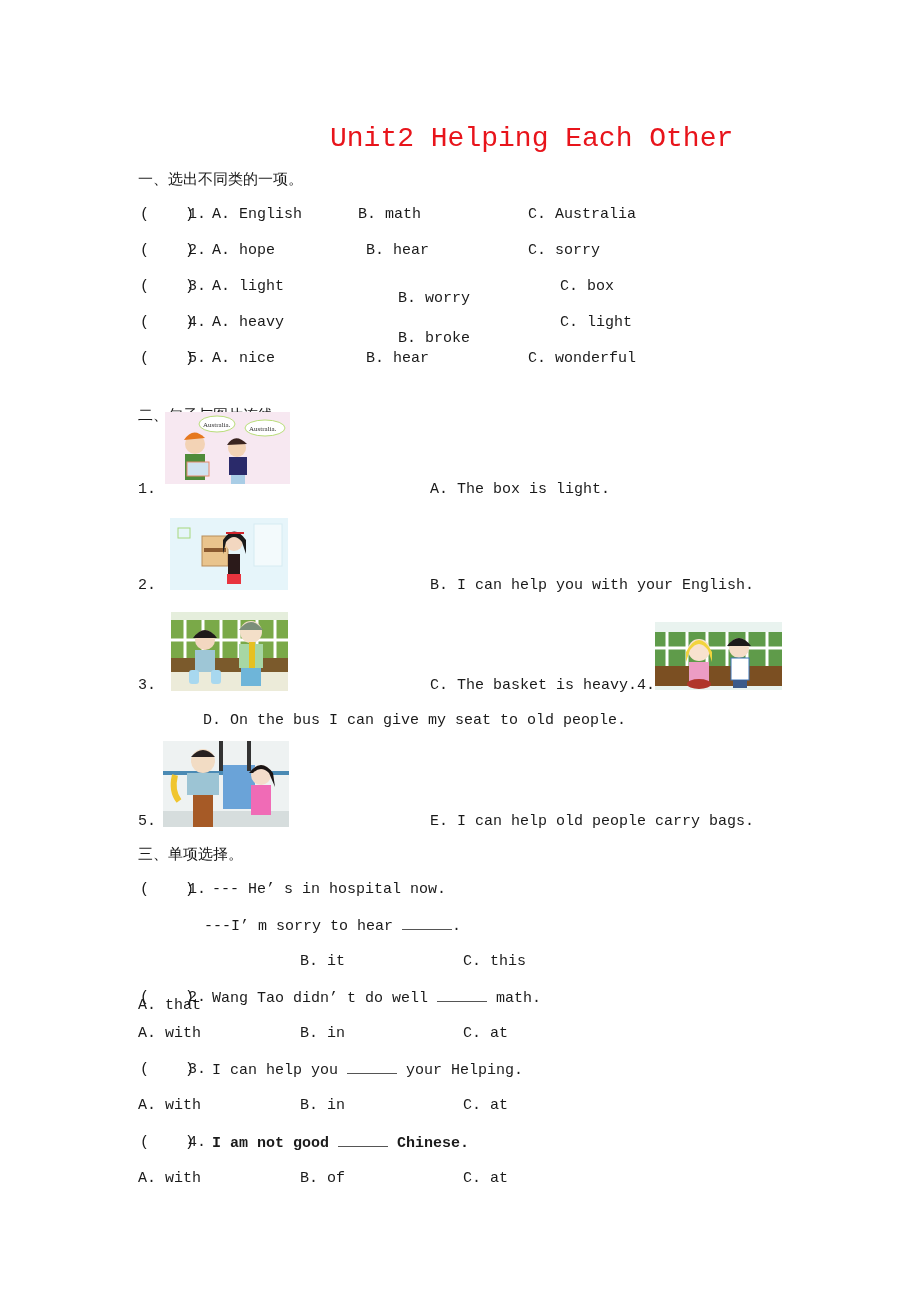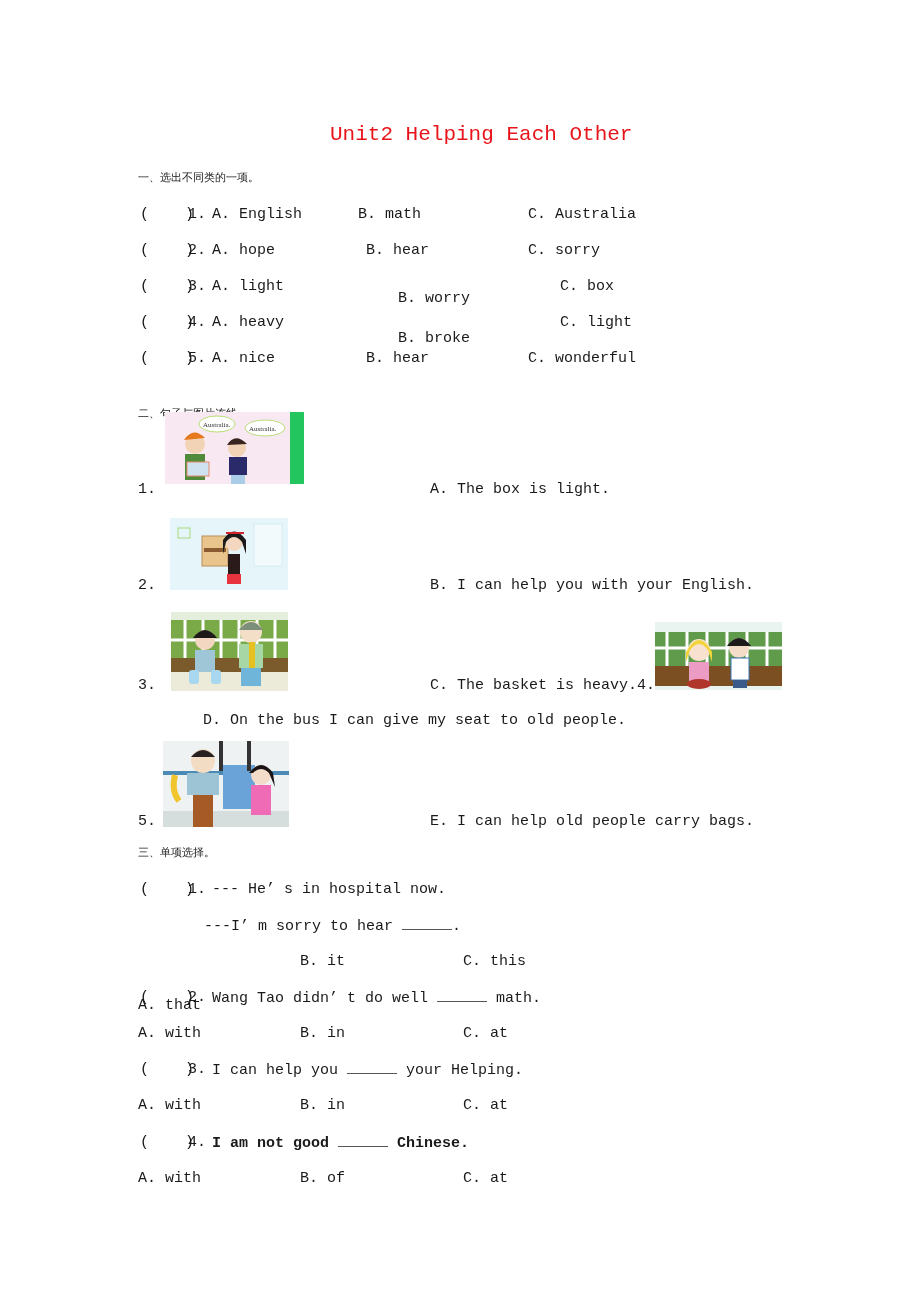"Unit2 Helping Each Other" .title { font-size: 21px -> 28px }
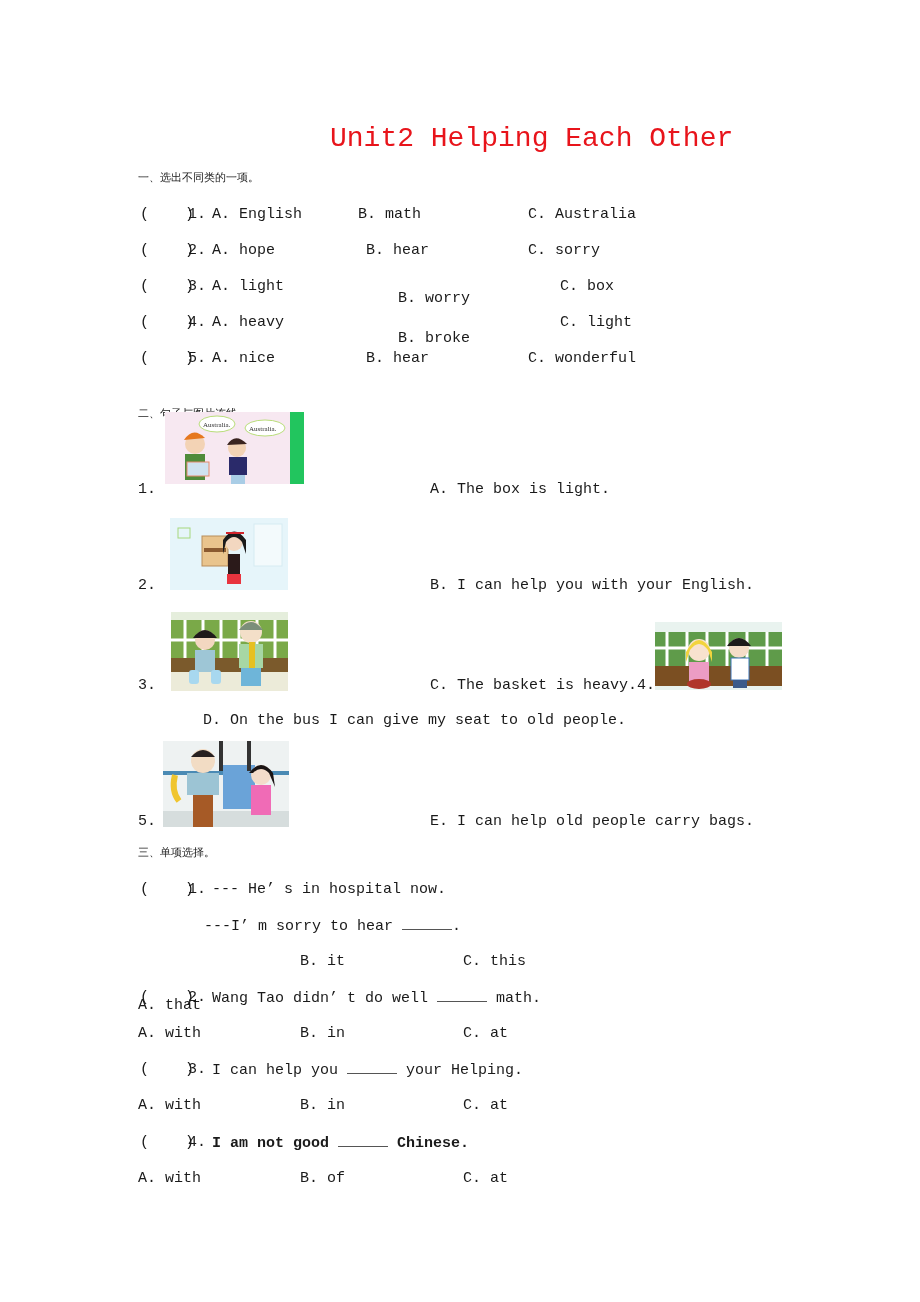"一、选出不同类的一项。" .cn { font-size: 11px -> 15px }
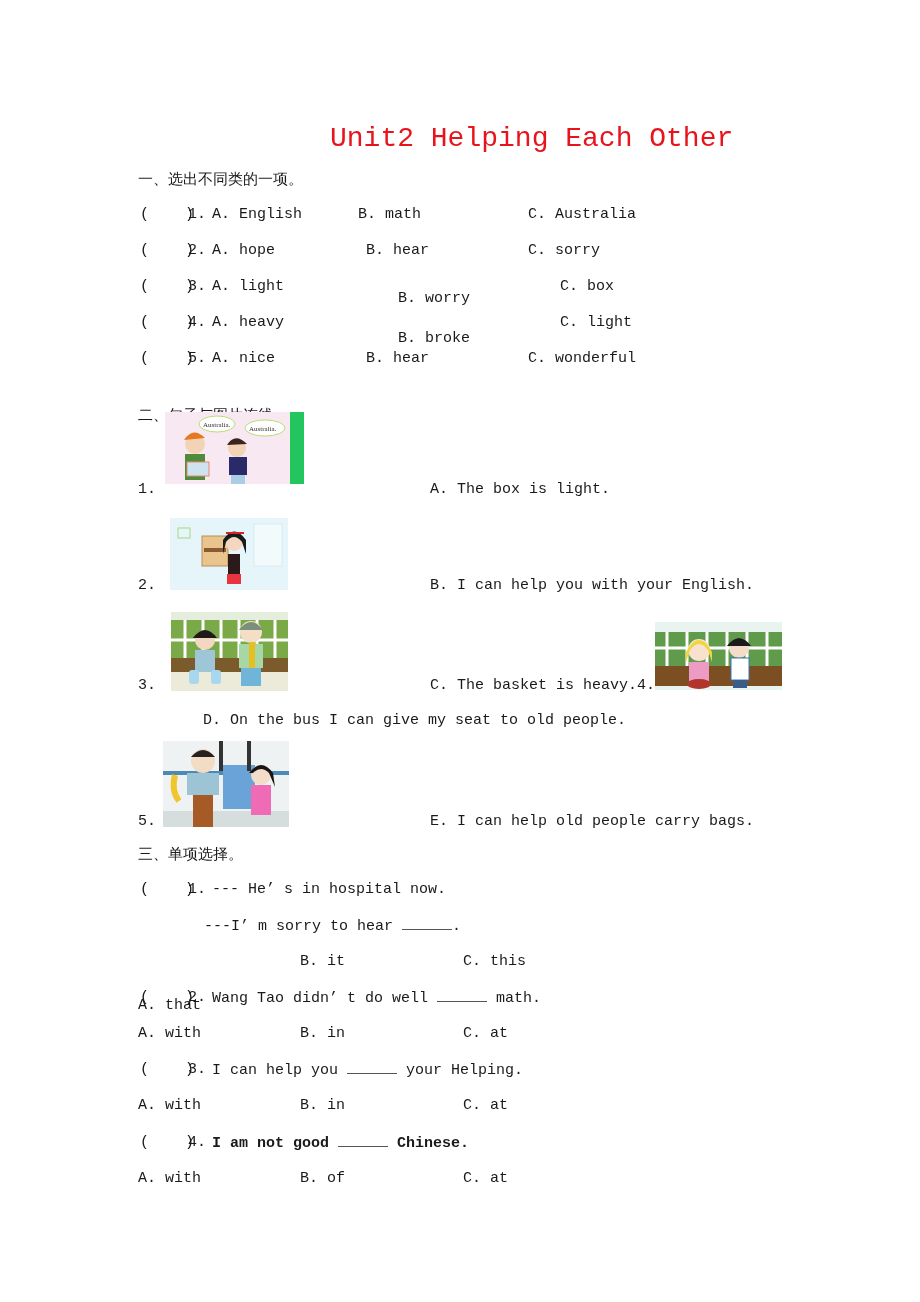"Australia." div.pic { background: #22c55e -> #7dd3fc; width: 139px -> 125px }
